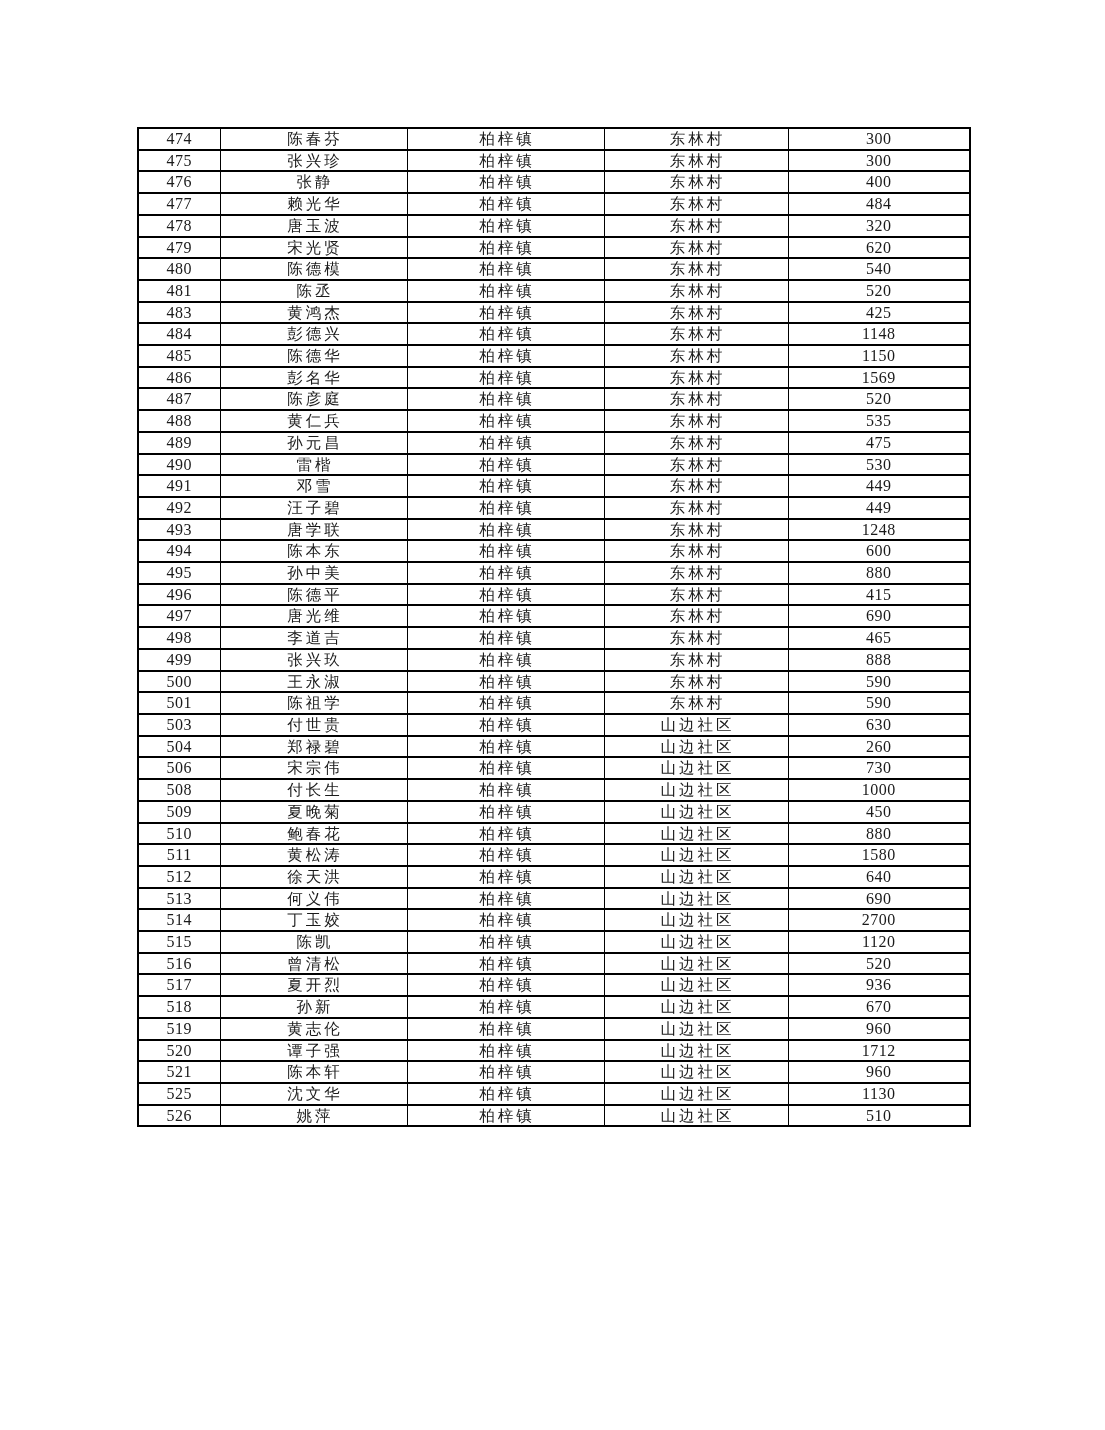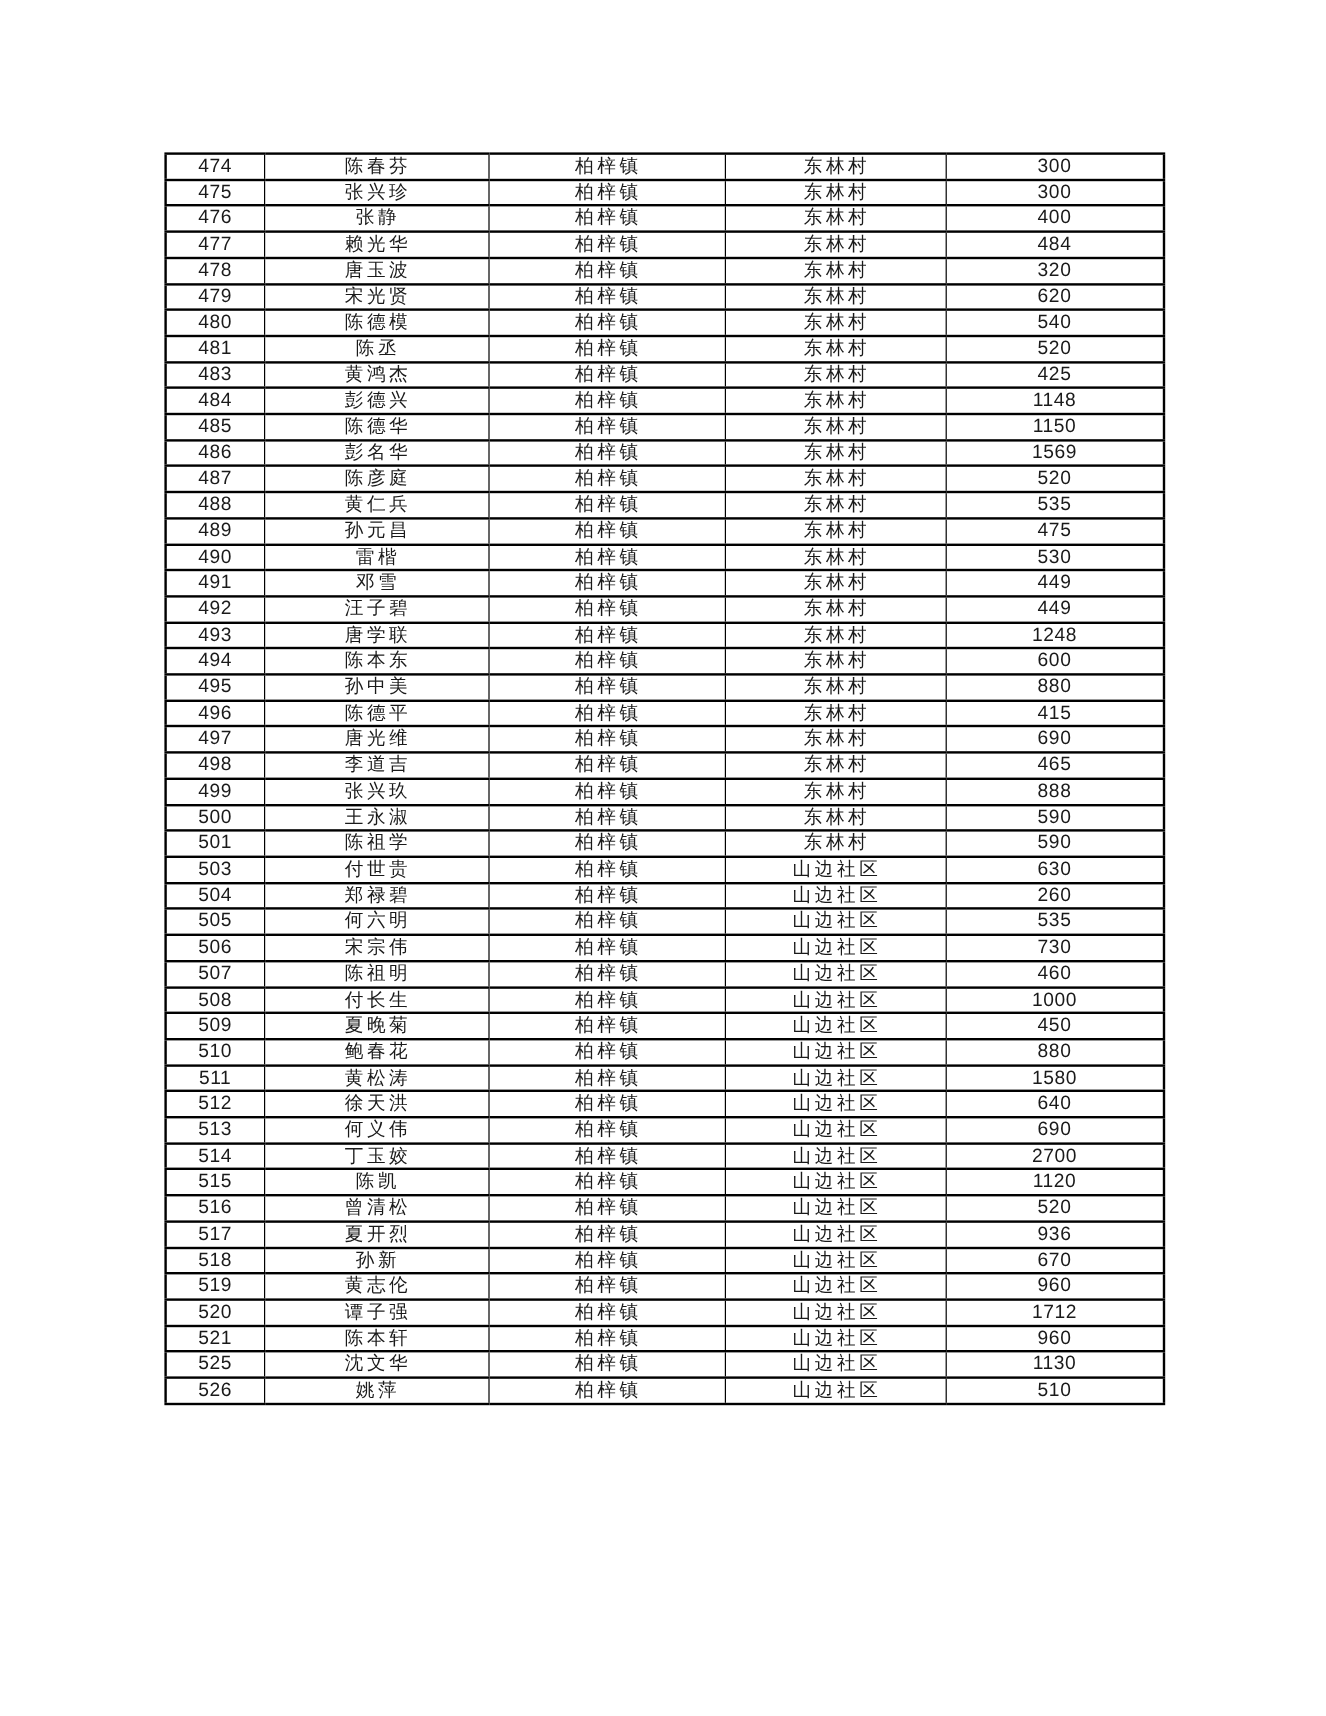"474" .page { font-family: Liberation Sans, sans-serif -> Liberation Serif, serif }
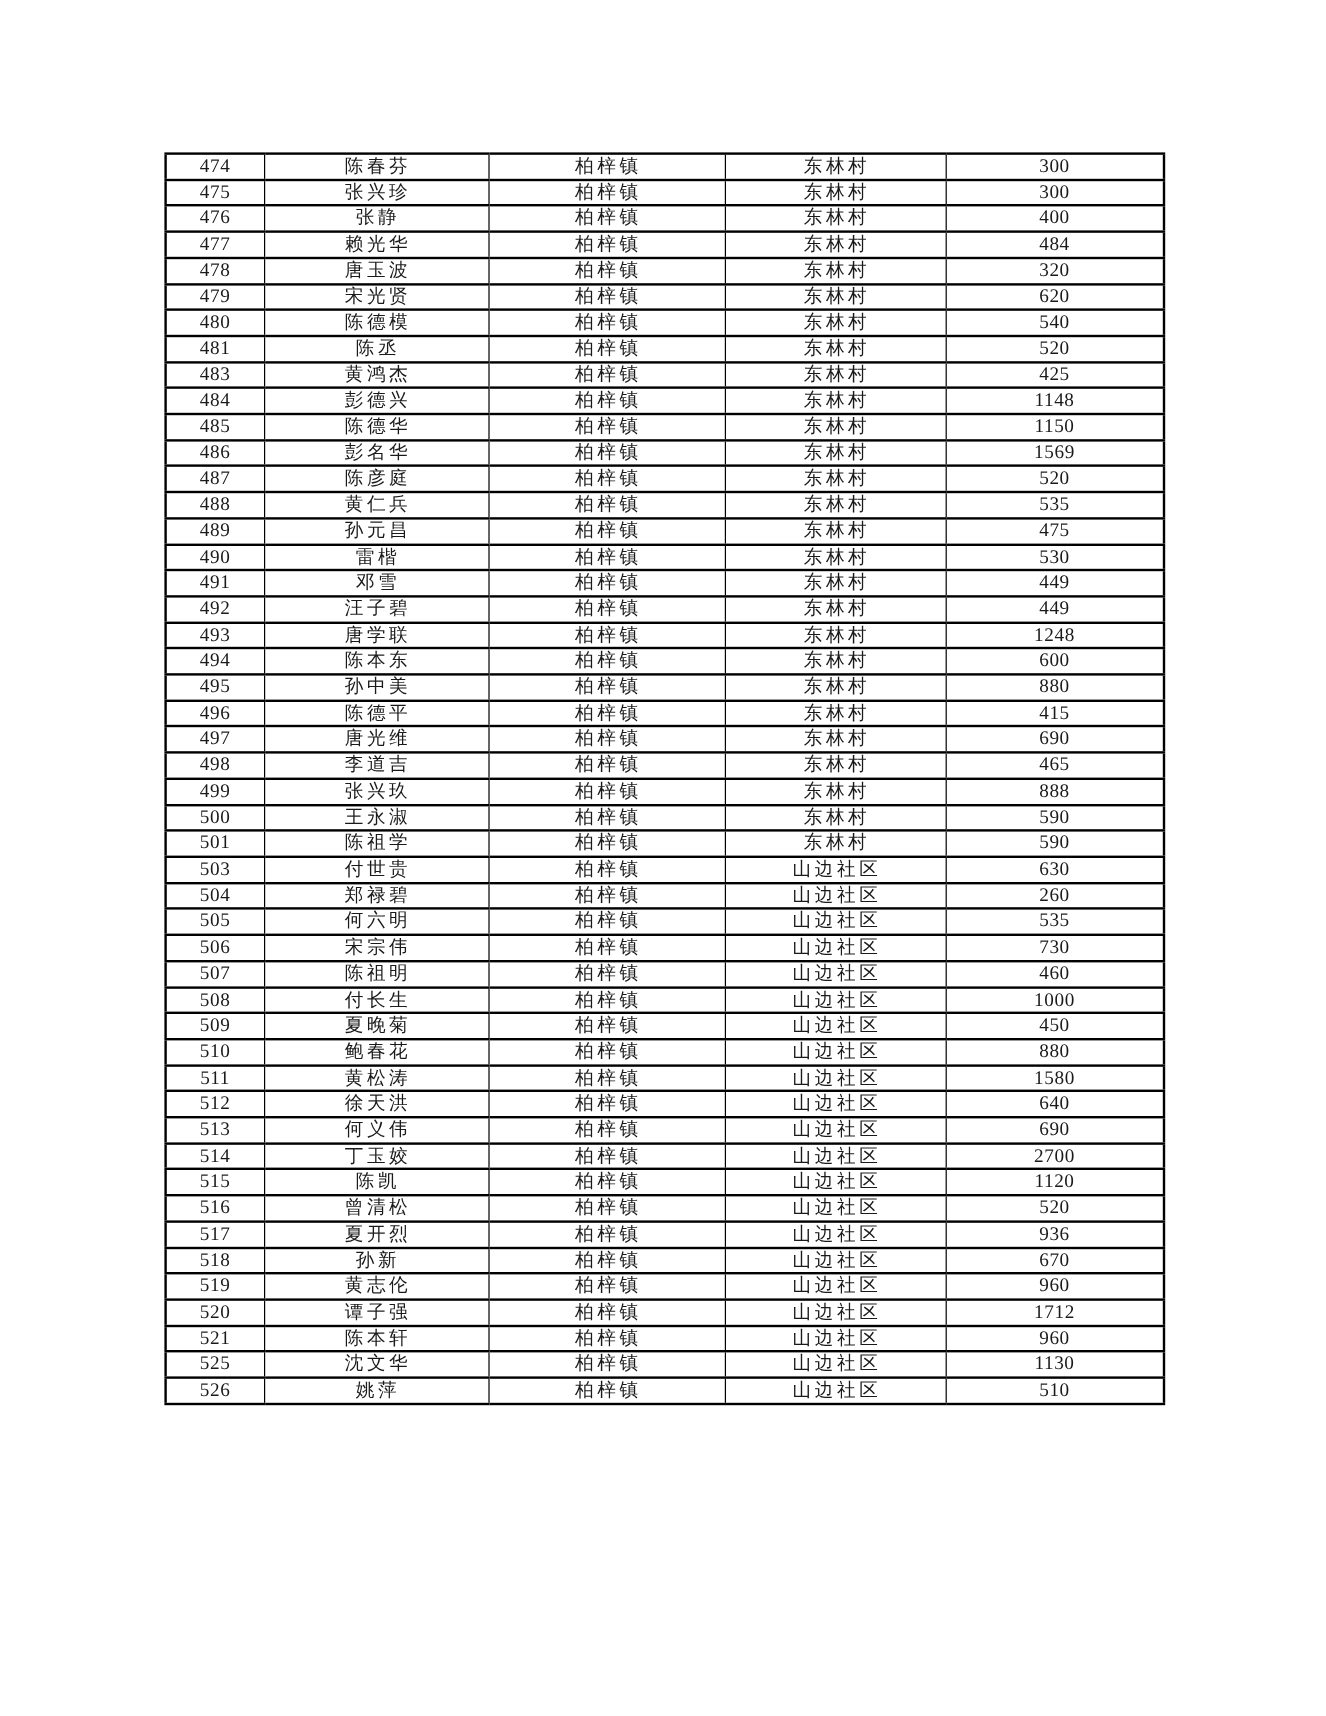"505" tr { html: <tr> <td>505</td> <td>何六明</td> <td>柏梓镇</td> <td>山边社区</td> <td>535</td> </tr> -> none }
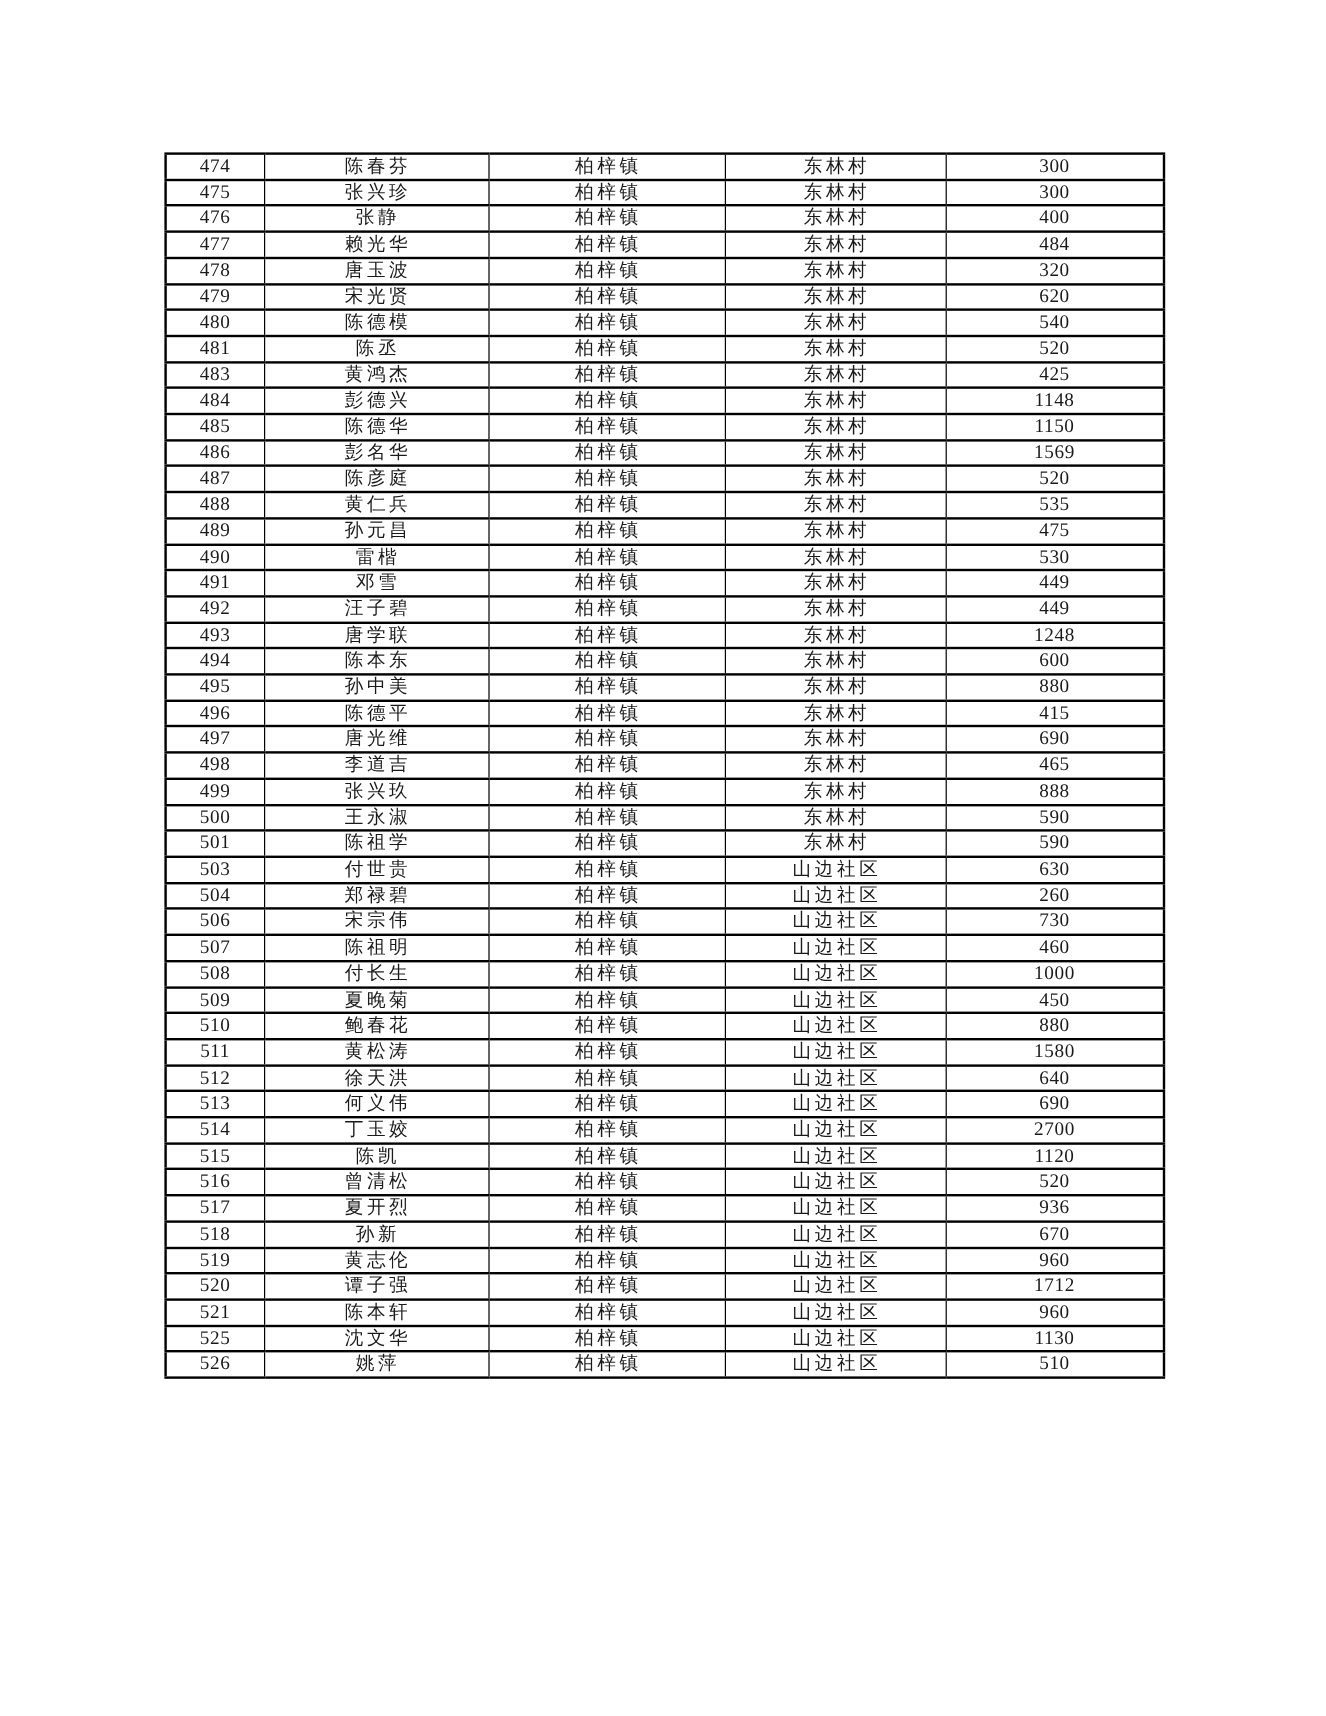"507" tr { html: <tr> <td>507</td> <td>陈祖明</td> <td>柏梓镇</td> <td>山边社区</td> <td>460</td> </tr> -> none }
